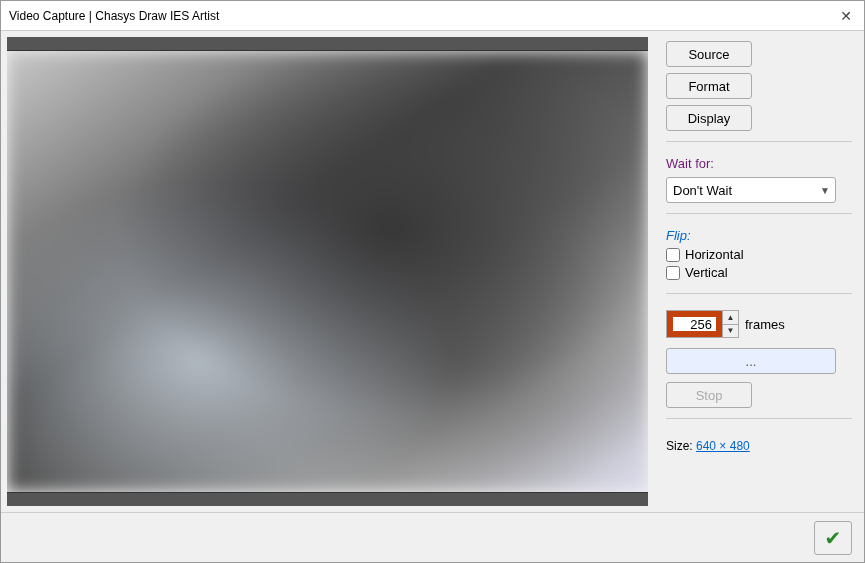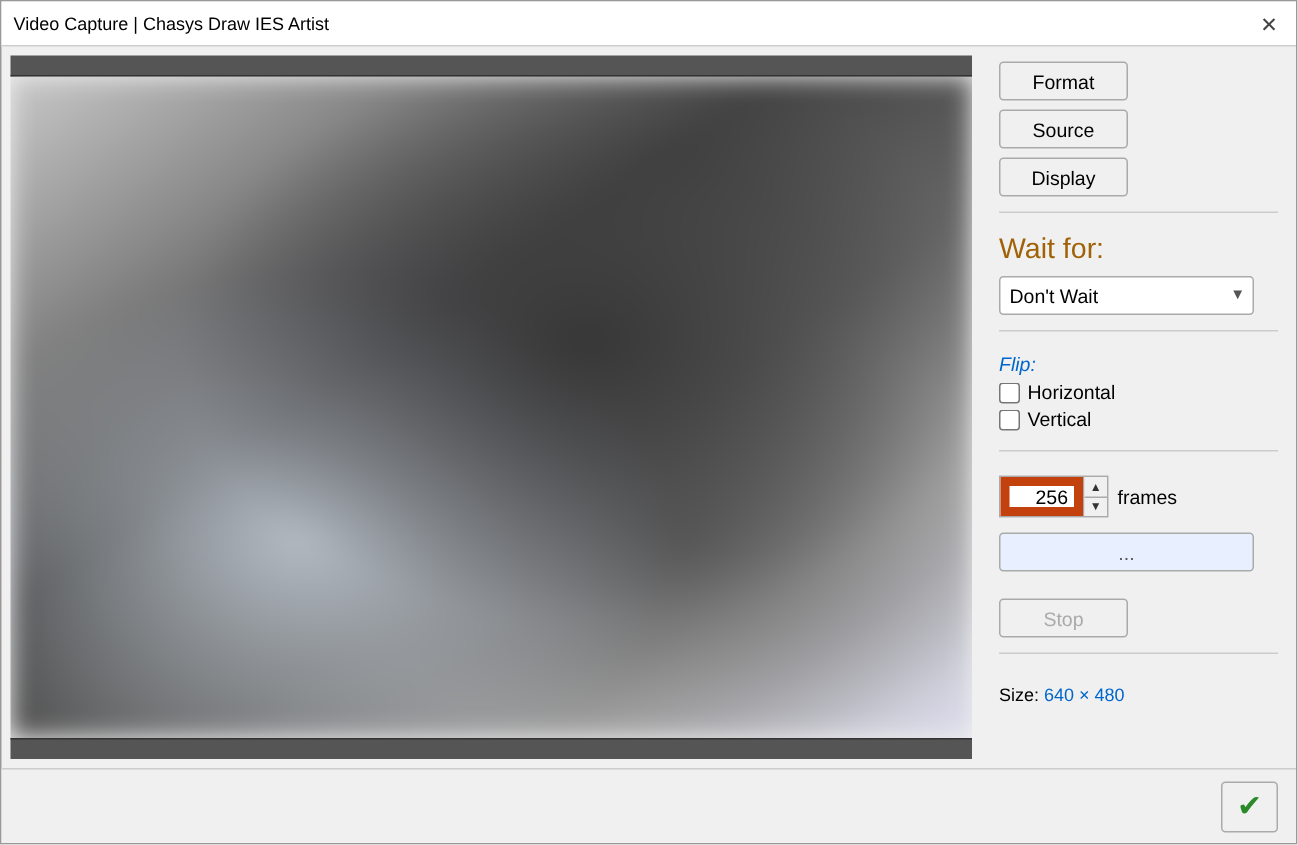"Format" button.btn { order: before "Source" -> after "Source" }
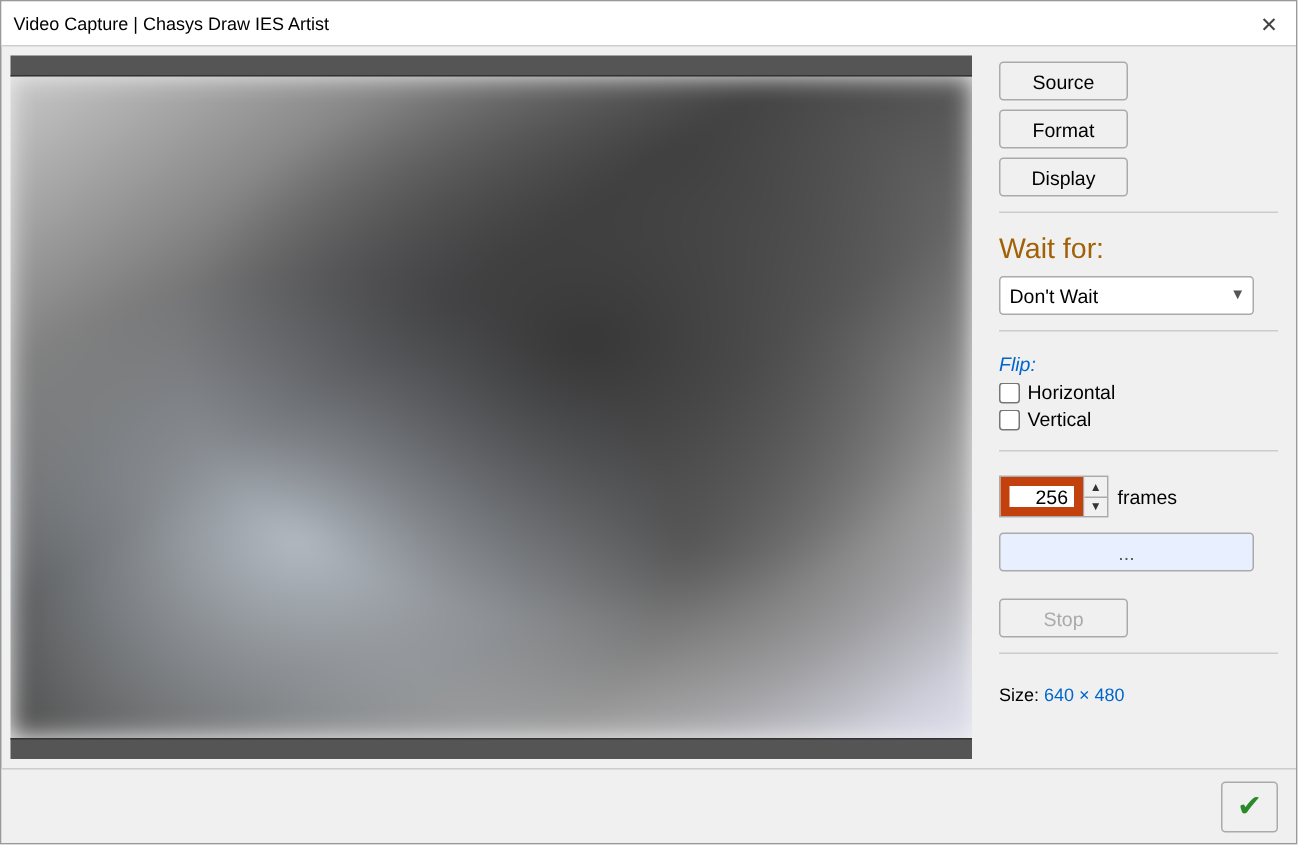"Wait for:" .label { color: #a16207 -> #701a75; font-size: 19px -> 13px }
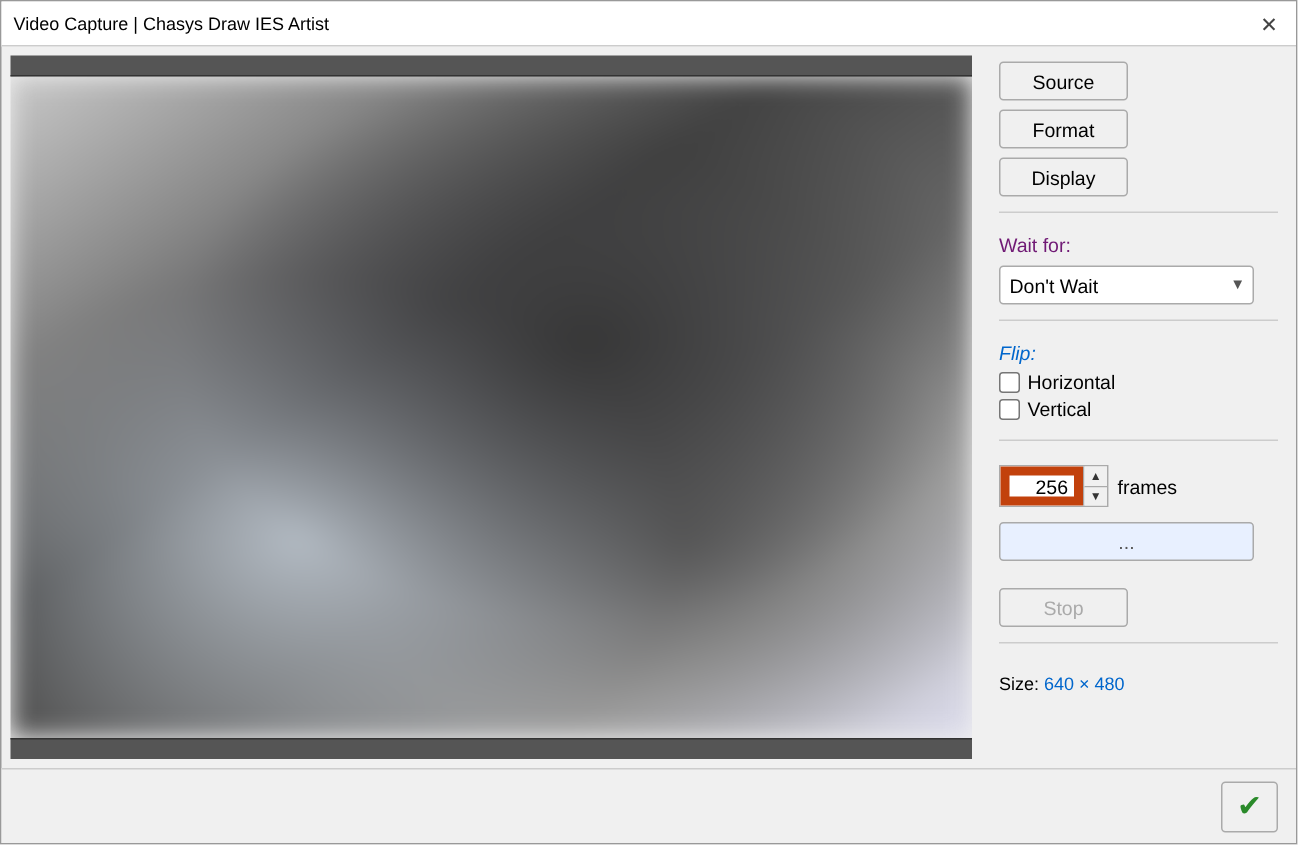"Stop" .stop-btn { margin-top: 12px -> 2px }
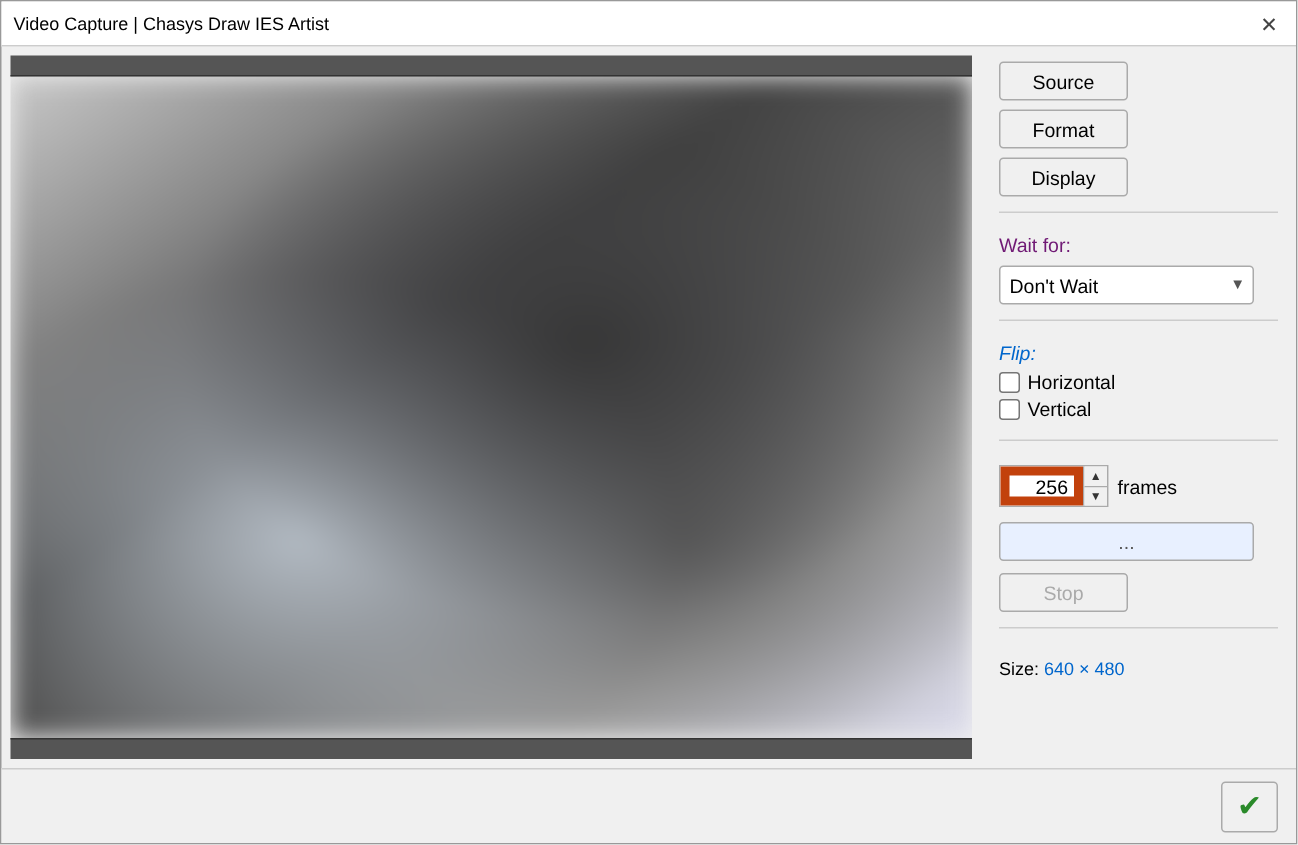"640 × 480" .info-section span { text-decoration: none -> underline }
